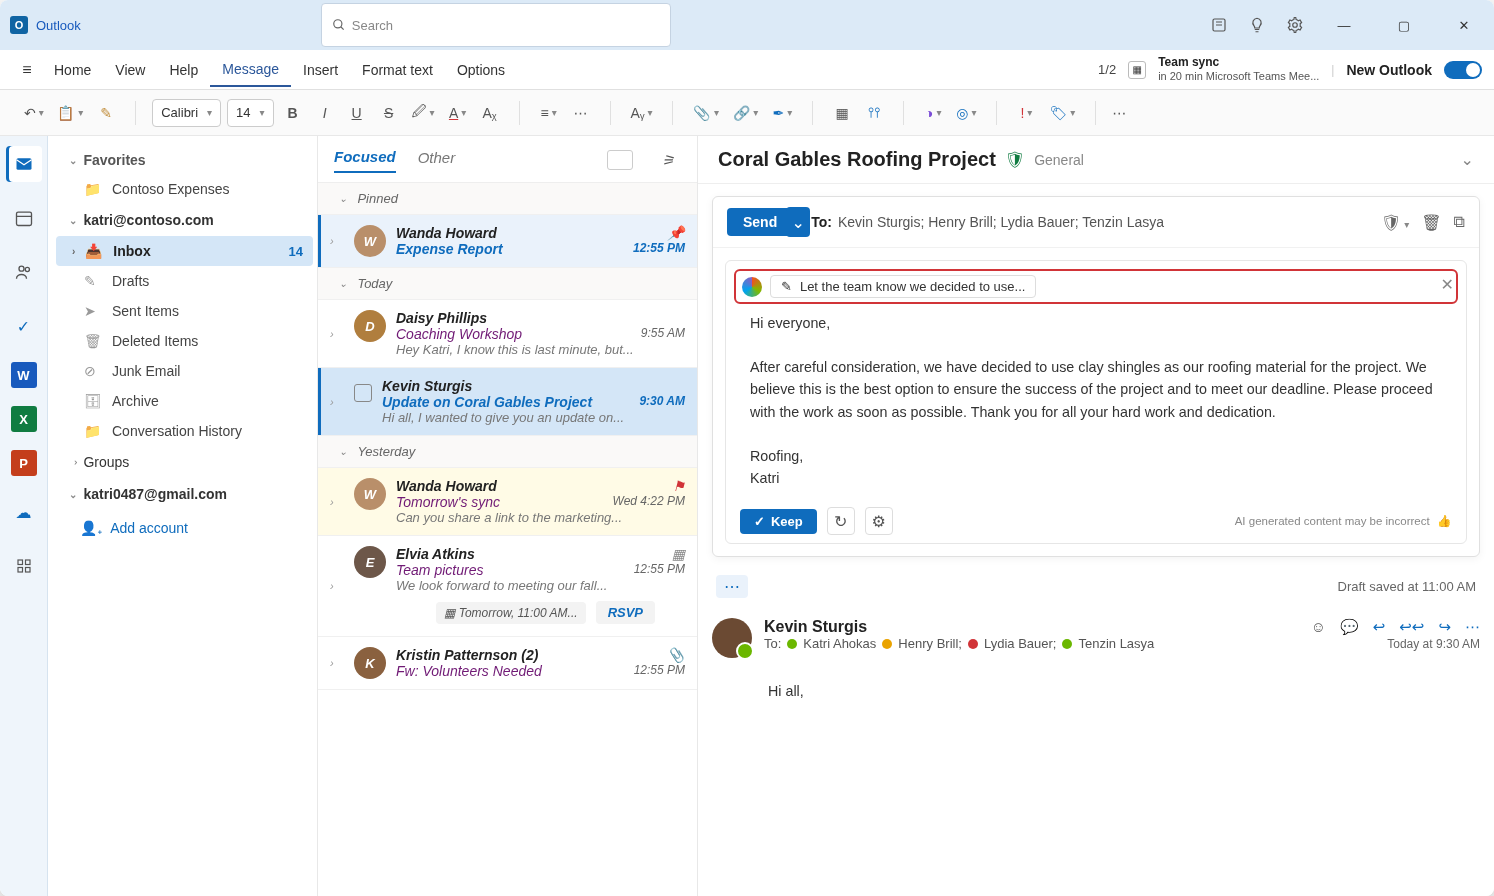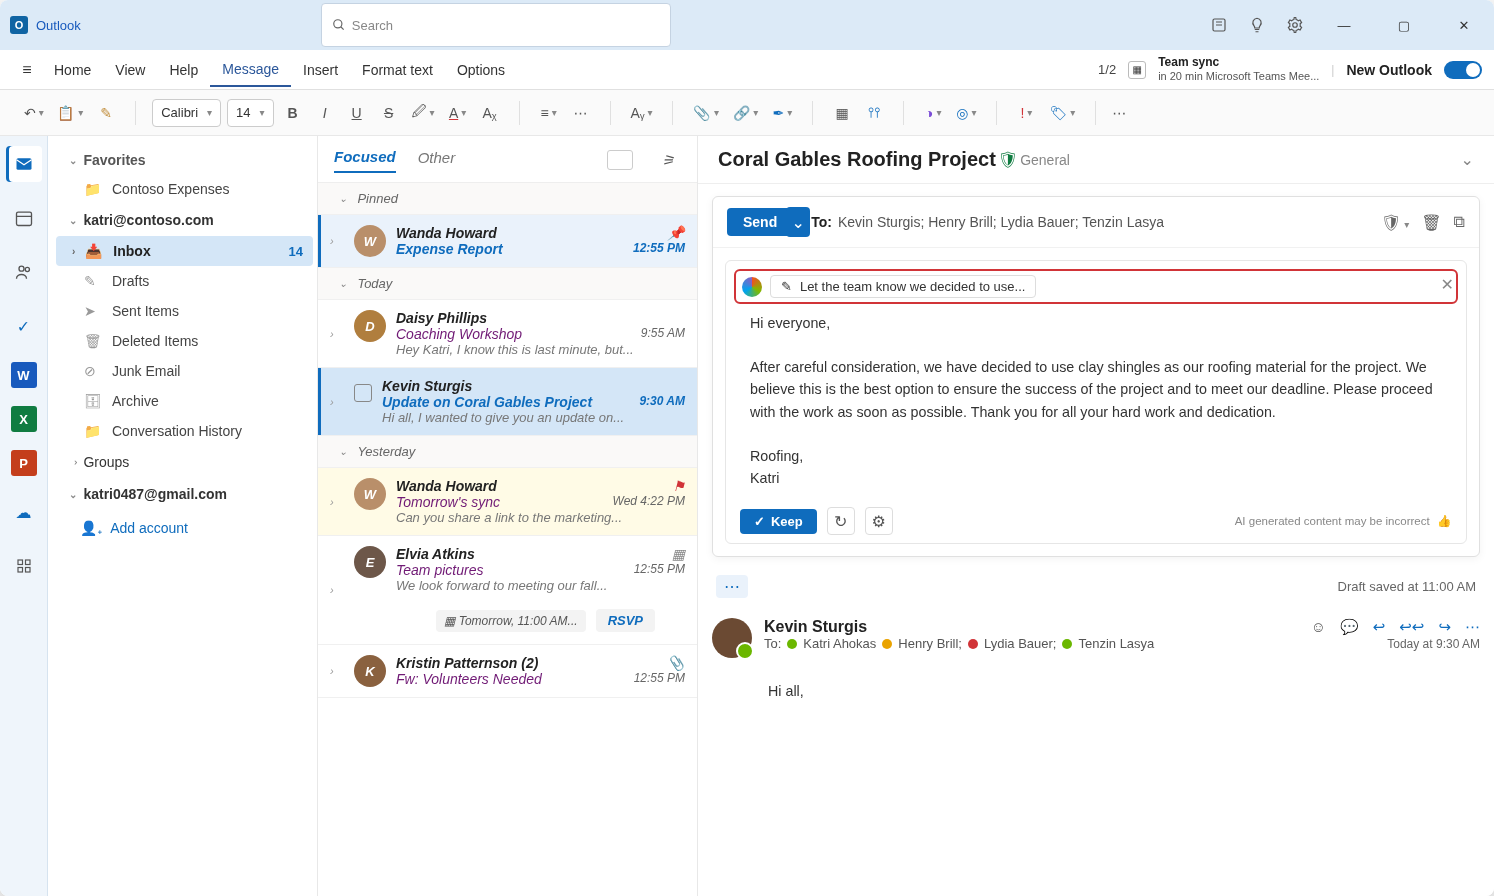"Coral Gables Roofing Project" .rhdr { gap: 2px -> 9px }
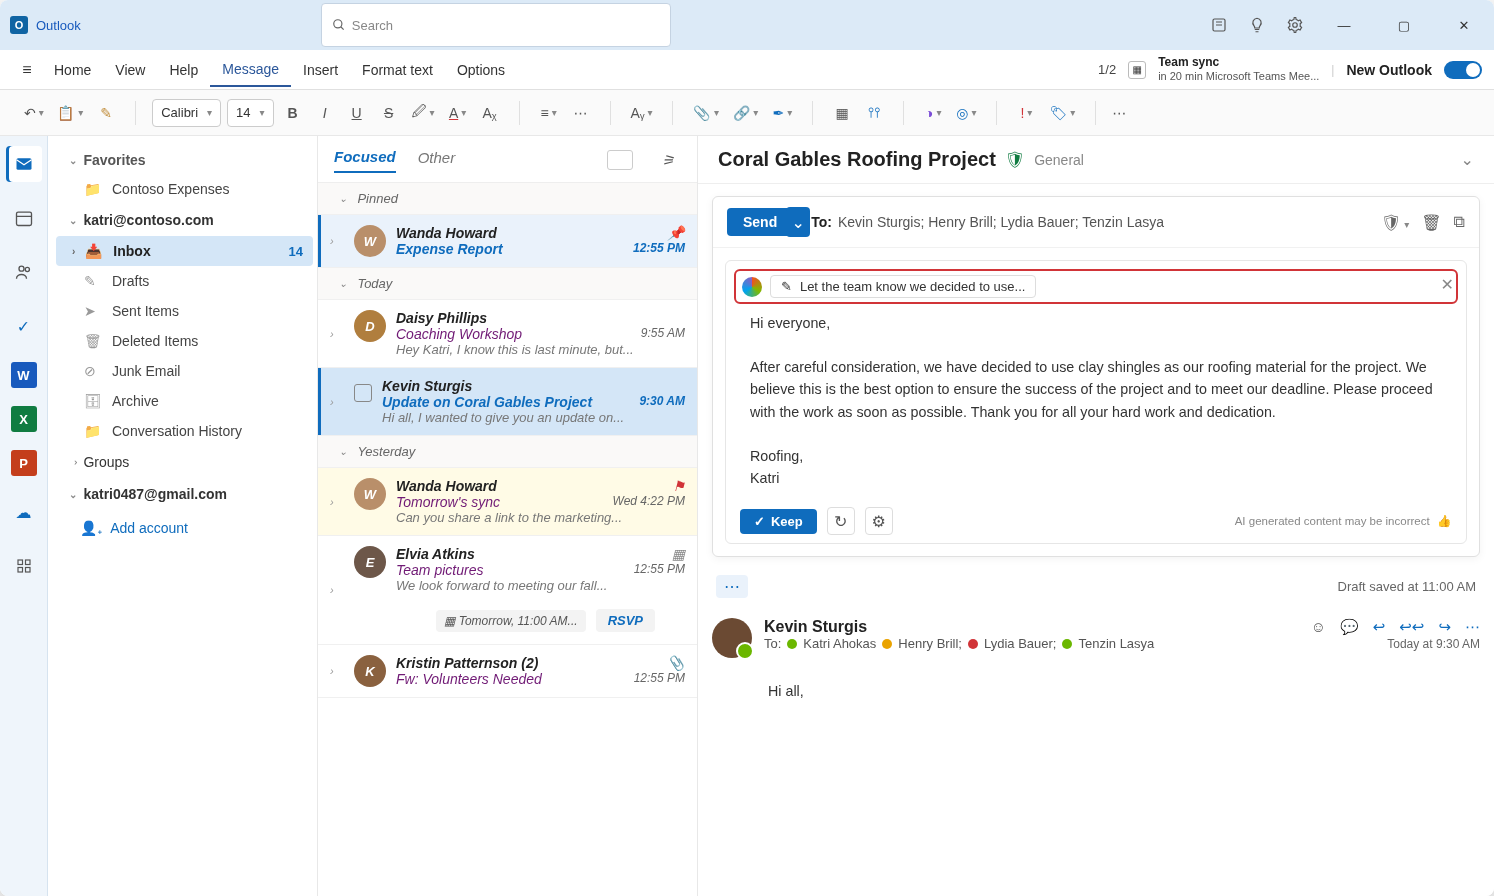"▦ Tomorrow, 11:00 AM..." .rsvp { margin: 16px 0 2px 40px -> 8px 0 2px 40px }
